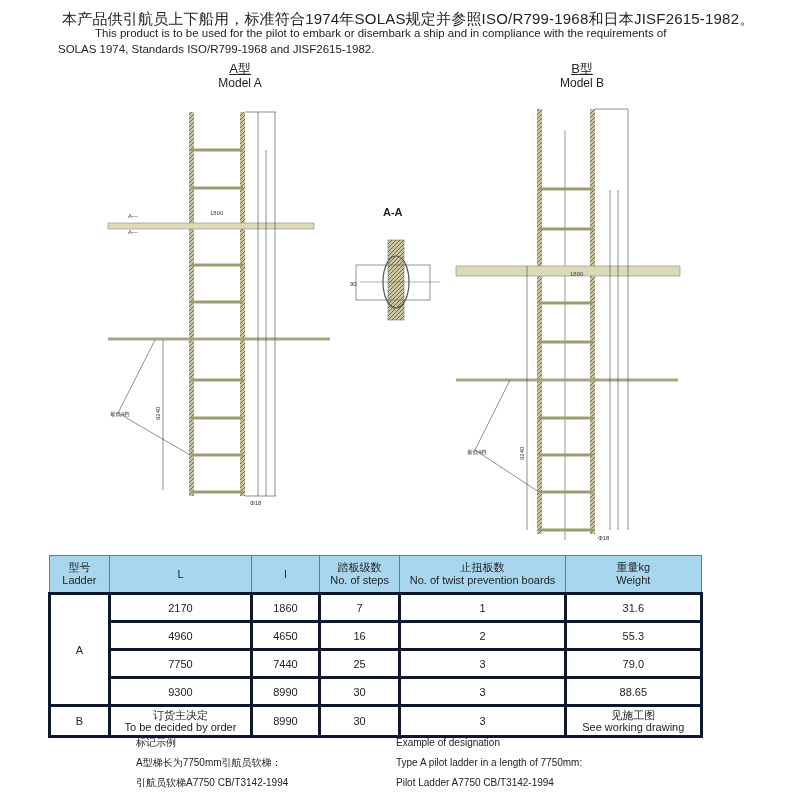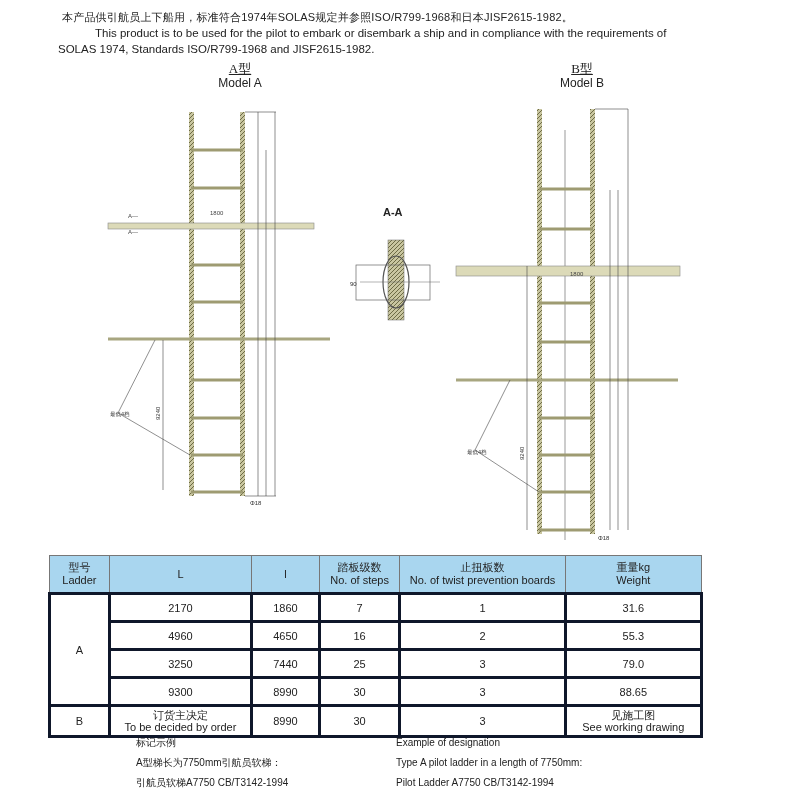"本产品供引航员上下船用，标准符合1974年SOLAS规定并参照ISO/R799-" .intro-cn { font-size: 11px -> 15px }
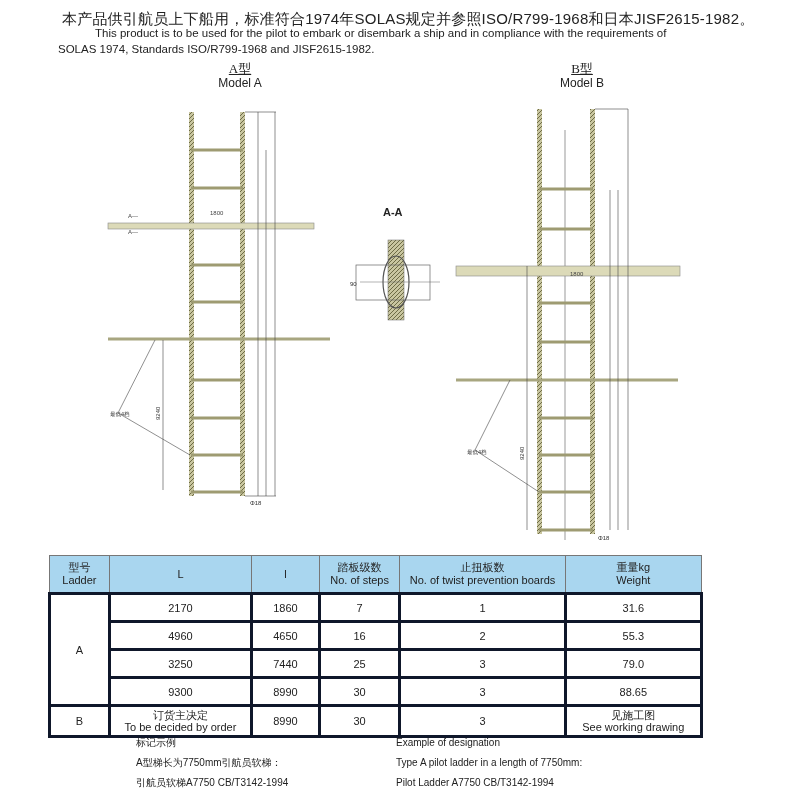"A型" .model-label .cn { font-family: Liberation Serif, serif -> none }
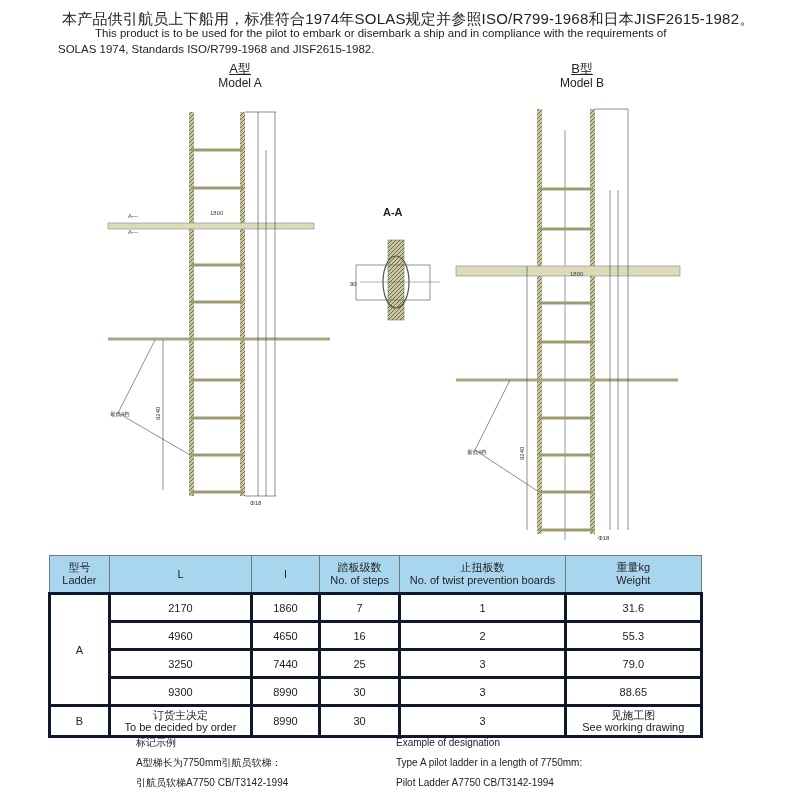"3250" td { text: 3250 -> 7750 }
